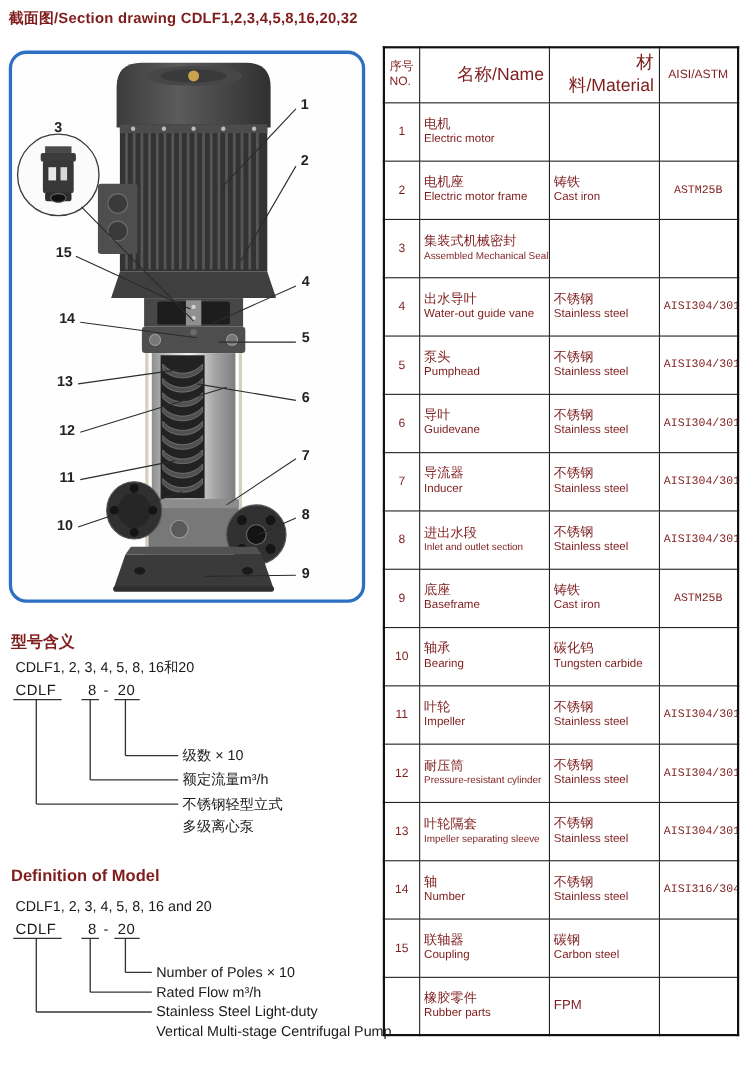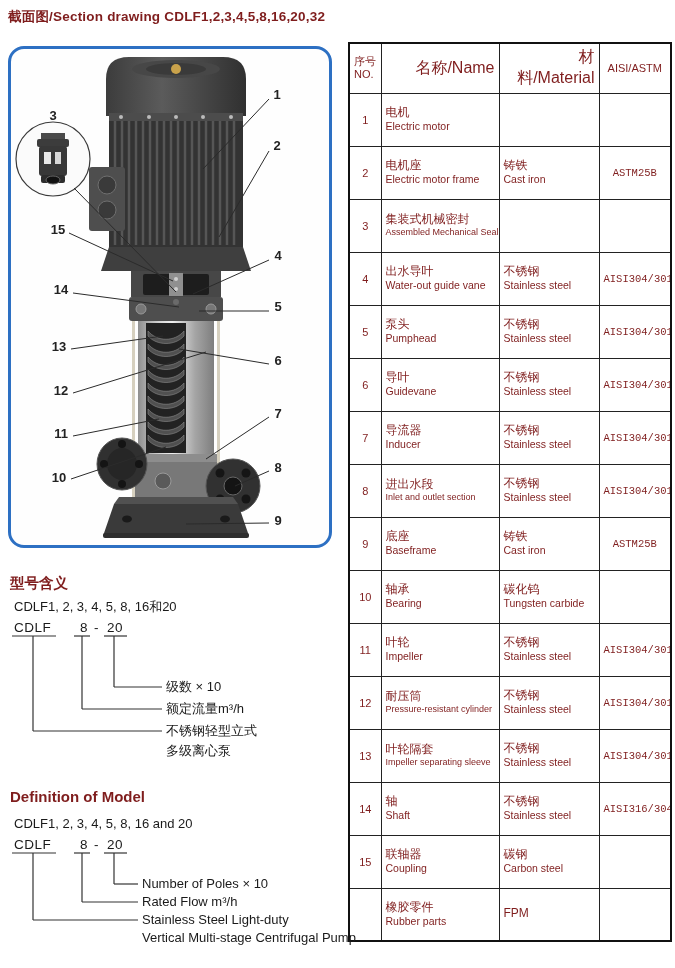"Shaft" div.en { text: Shaft -> Number }
